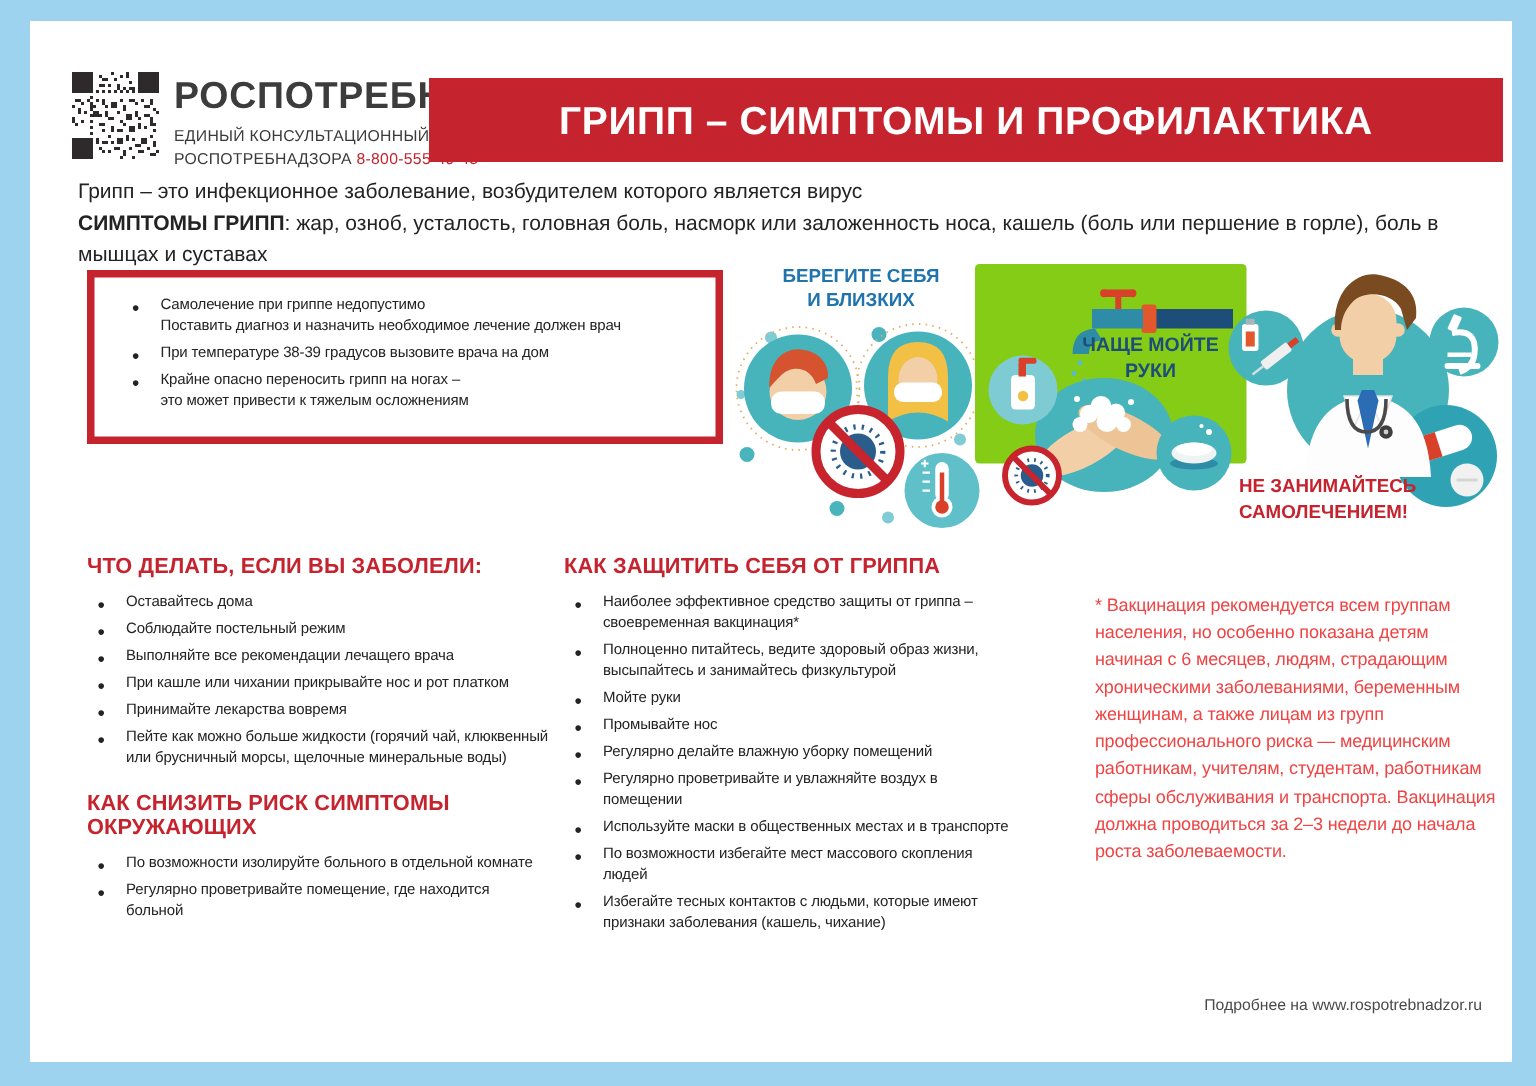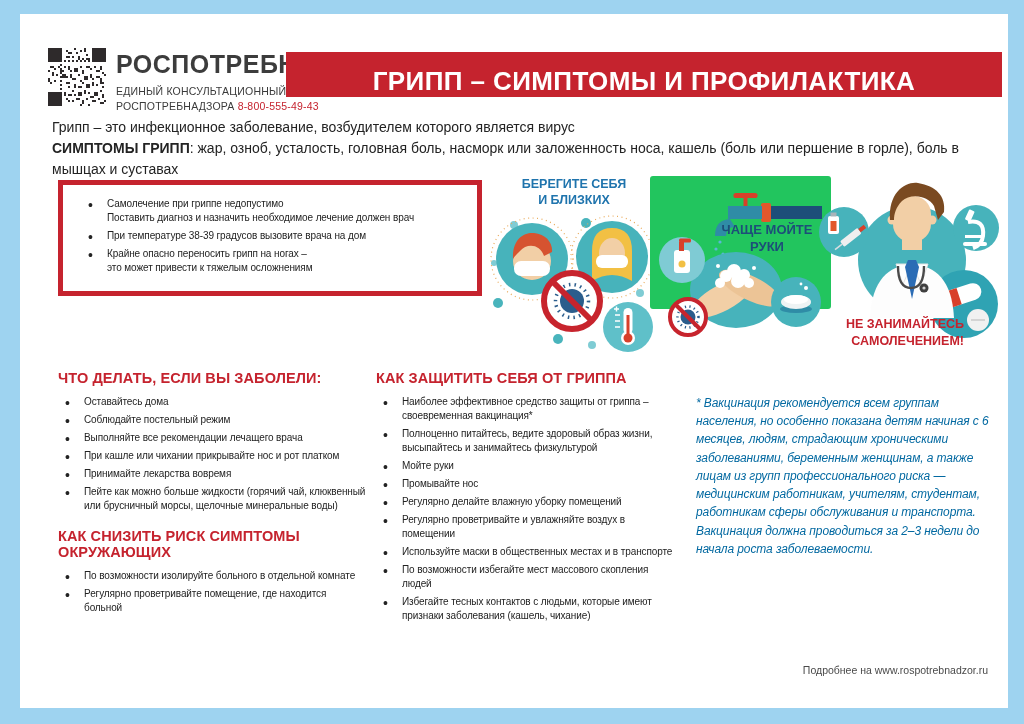"ГРИПП – СИМПТОМЫ И ПРОФИЛАКТИКА" .banner { align-items: flex-end -> center; height: 45px -> 56px }
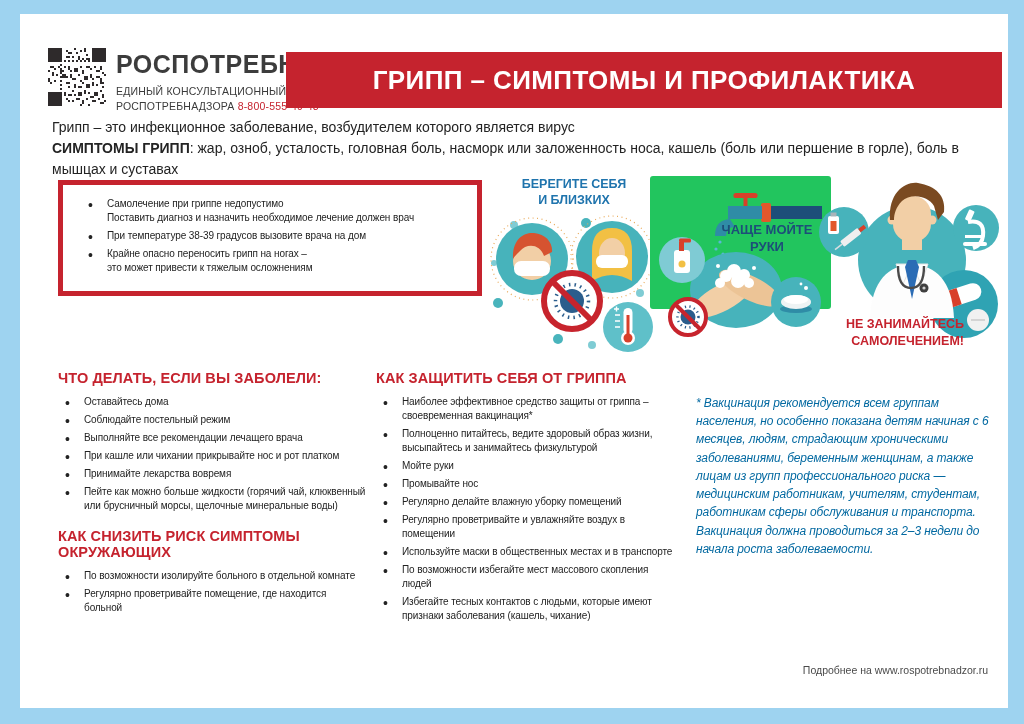"ЧАЩЕ МОЙТЕ" .ill-wash { background: #22c55e -> #84cc16 }
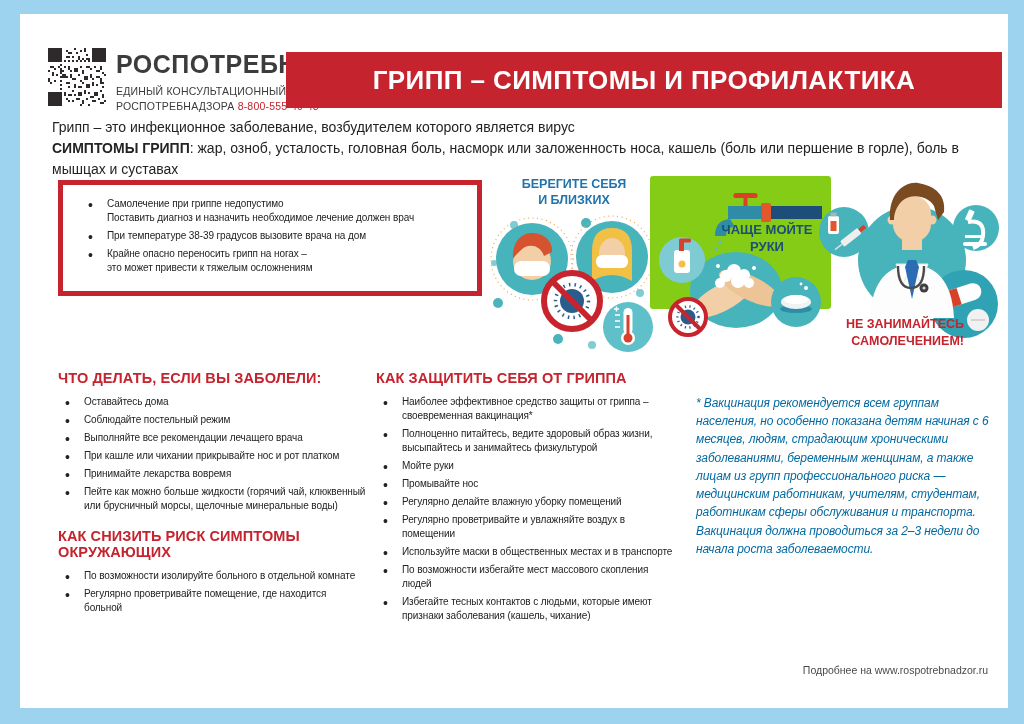"НЕ ЗАНИМАЙТЕСЬ" .doc-caption { text-align: right -> left }
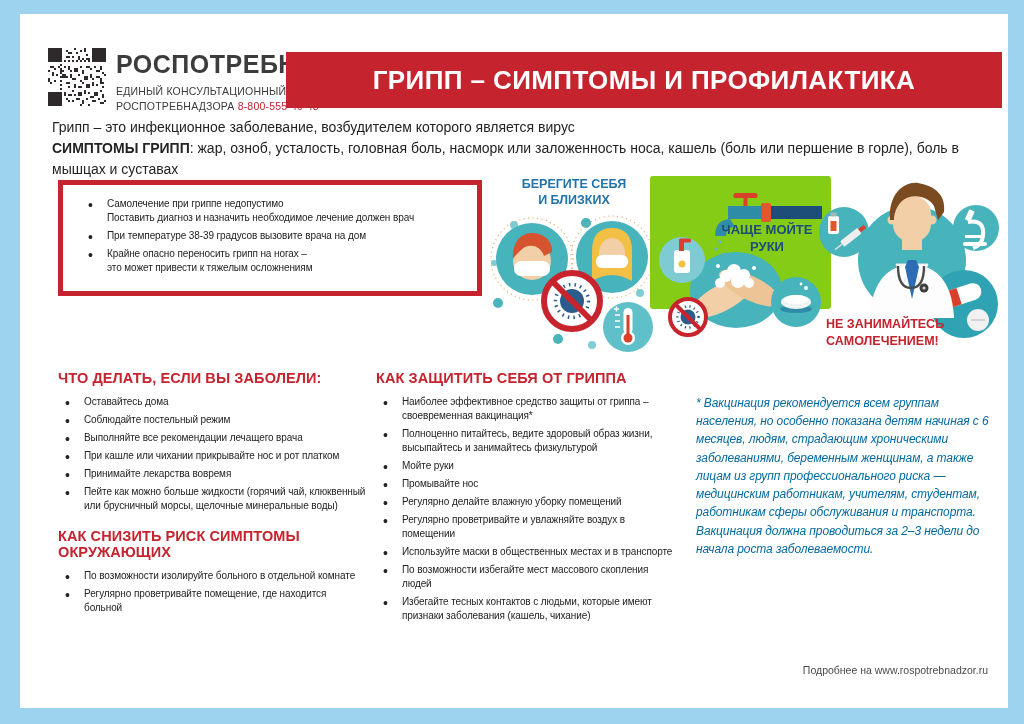"* Вакцинация рекомендуется всем группам" .footnote { color: #0369a1 -> #ef4444; font-style: italic -> none; margin-left: none -> 34px }
